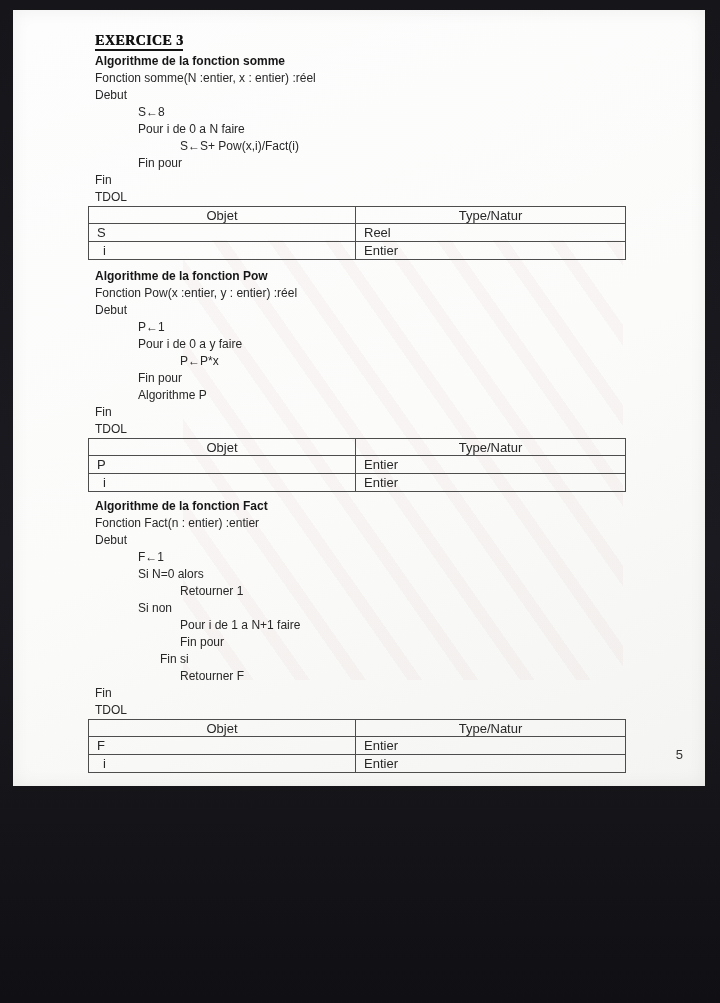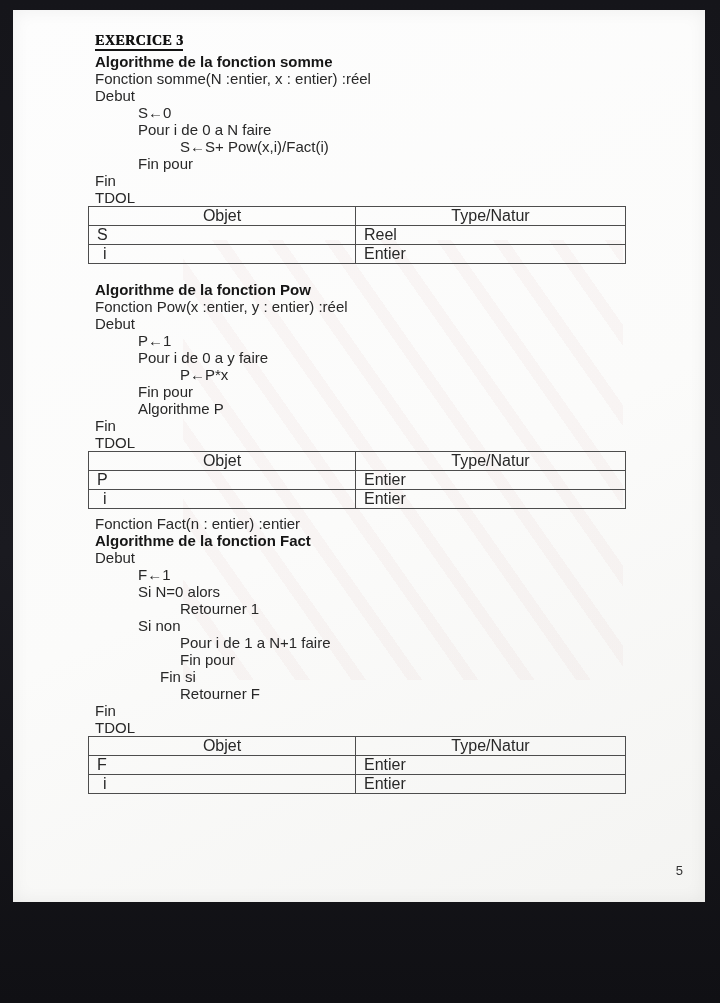"EXERCICE 3" .doc-page { height: 892px -> 776px }
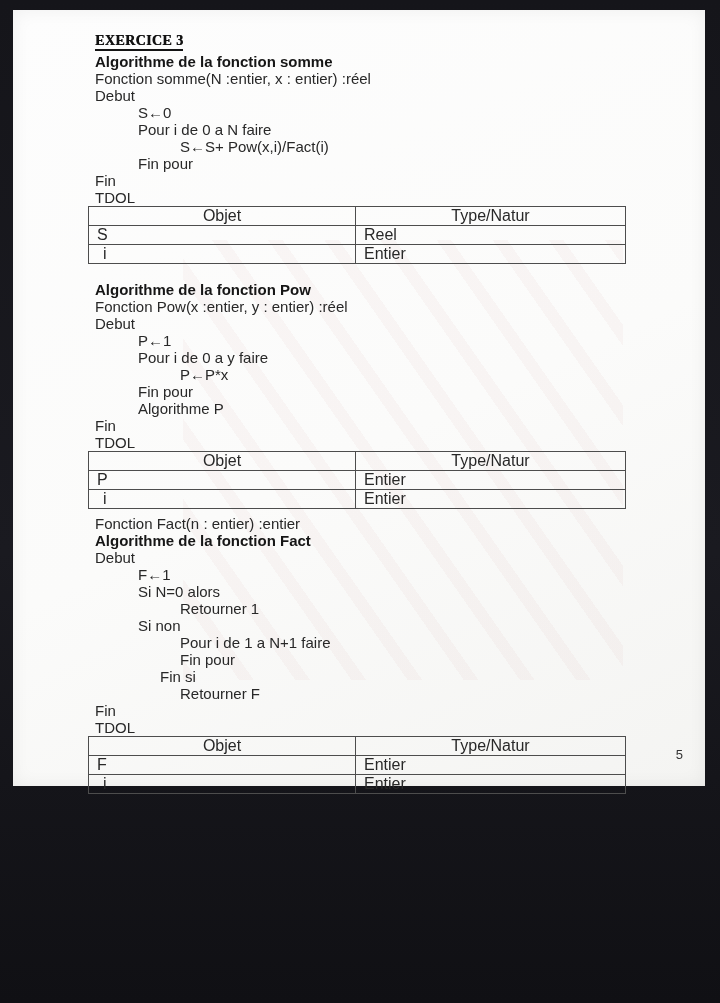"Algorithme de la fonction somme" .line { font-size: 15px -> 12px }
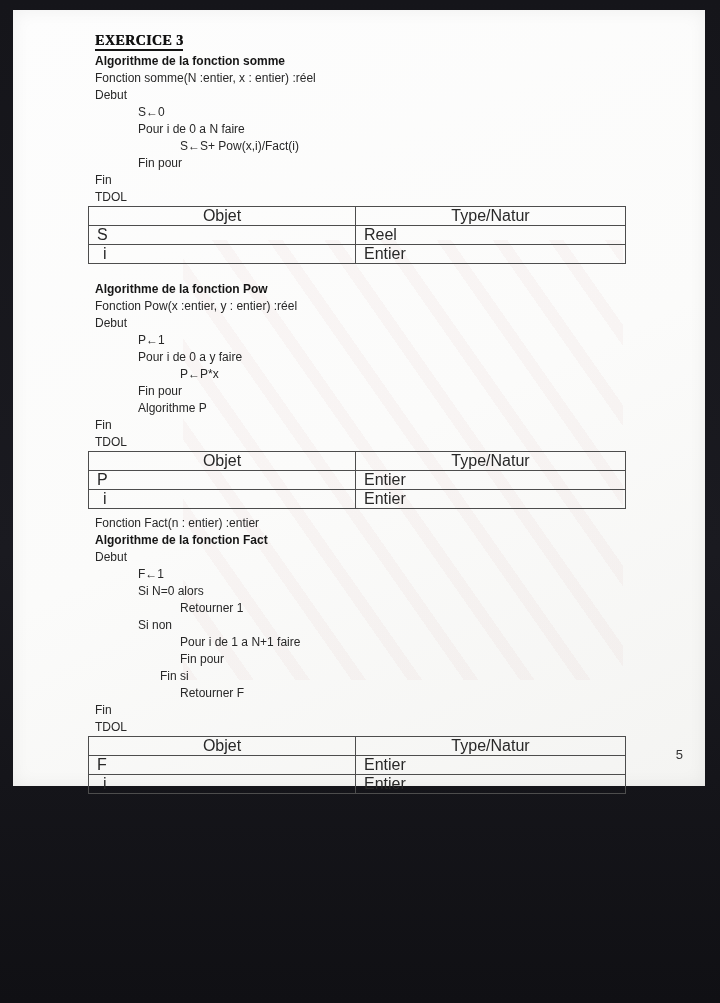"S←0" div.line { text: 0 -> 8 }
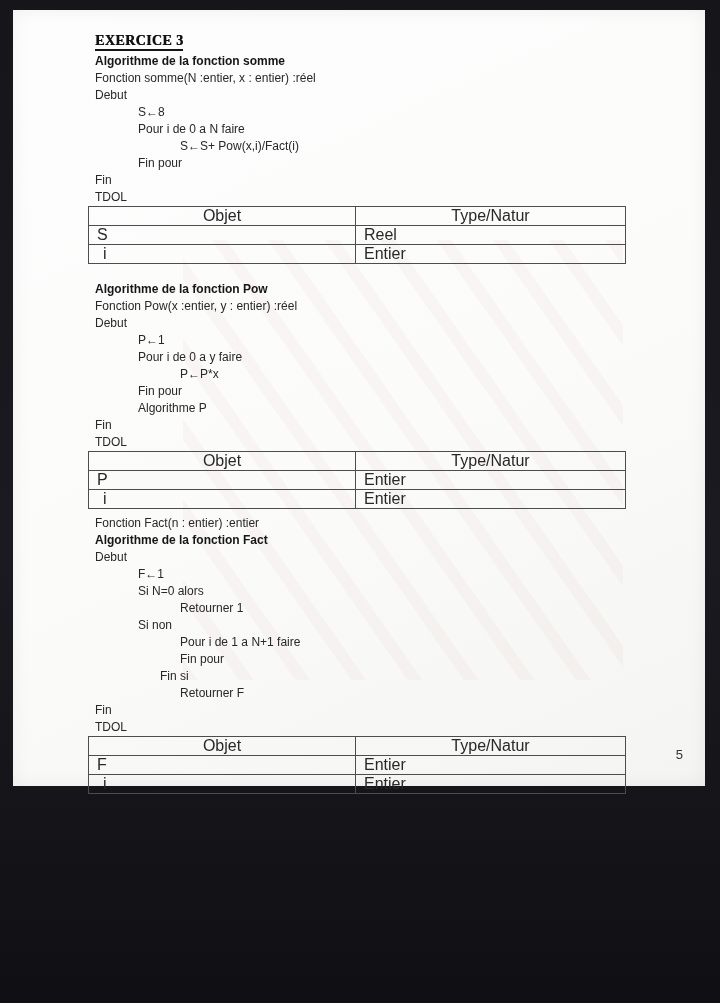"Objet" table.tdol th, table.tdol td { font-size: 16px -> 13px }
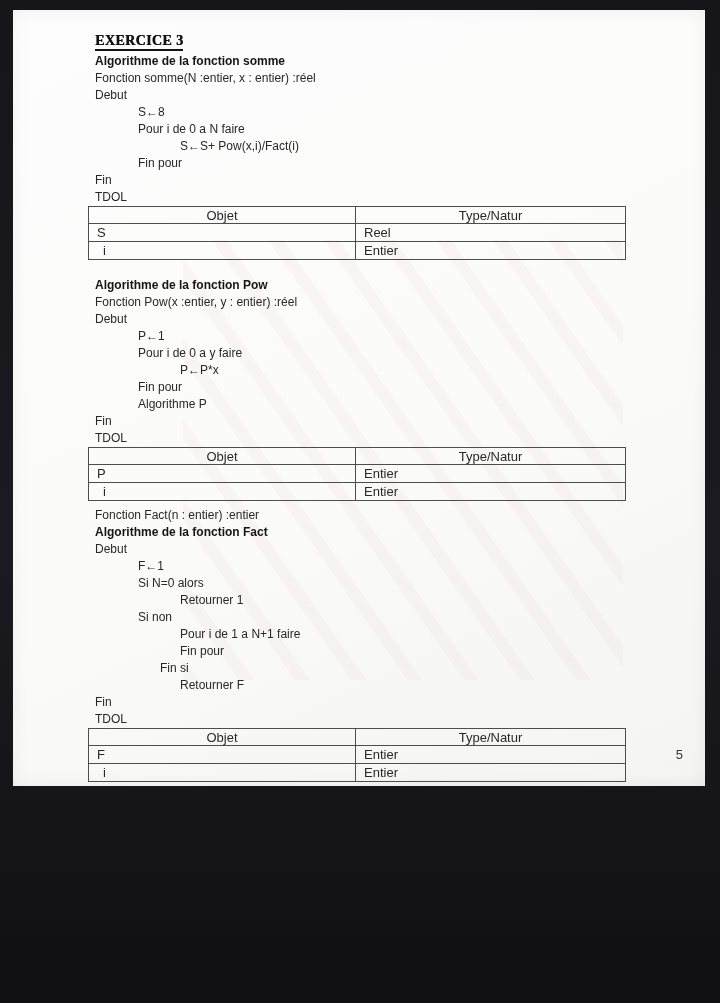"Algorithme de la fonction Pow" .sec-2 { margin-top: 17px -> 8px }
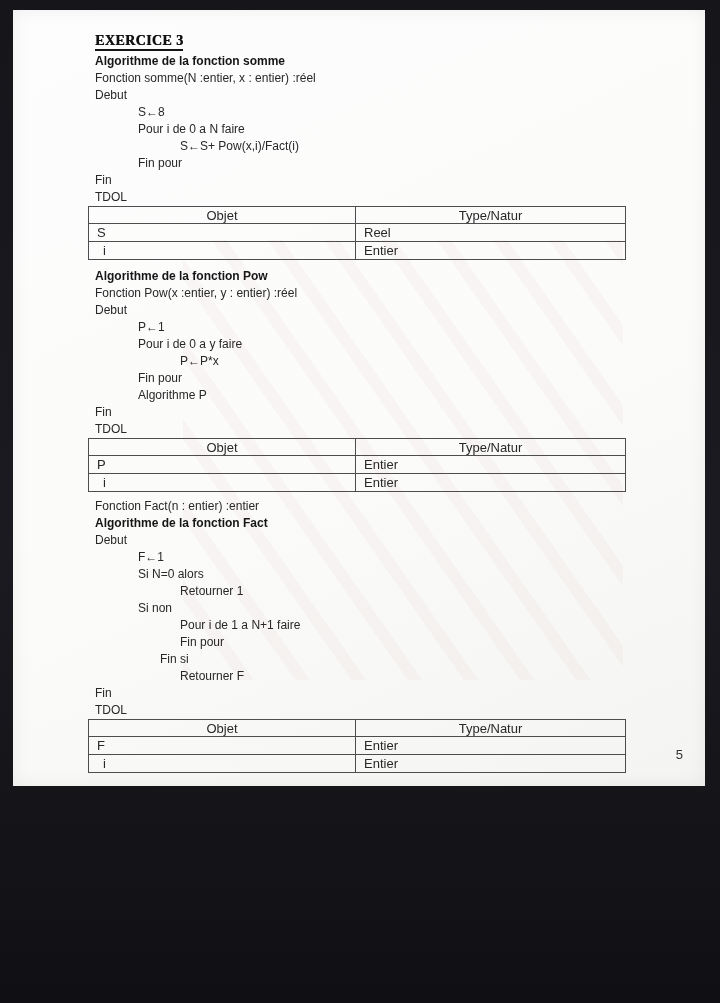"Fonction Fact(n : entier) :entier" div.line { order: before "Algorithme de la fonction Fact" -> after "Algorithme de la fonction Fact" }
